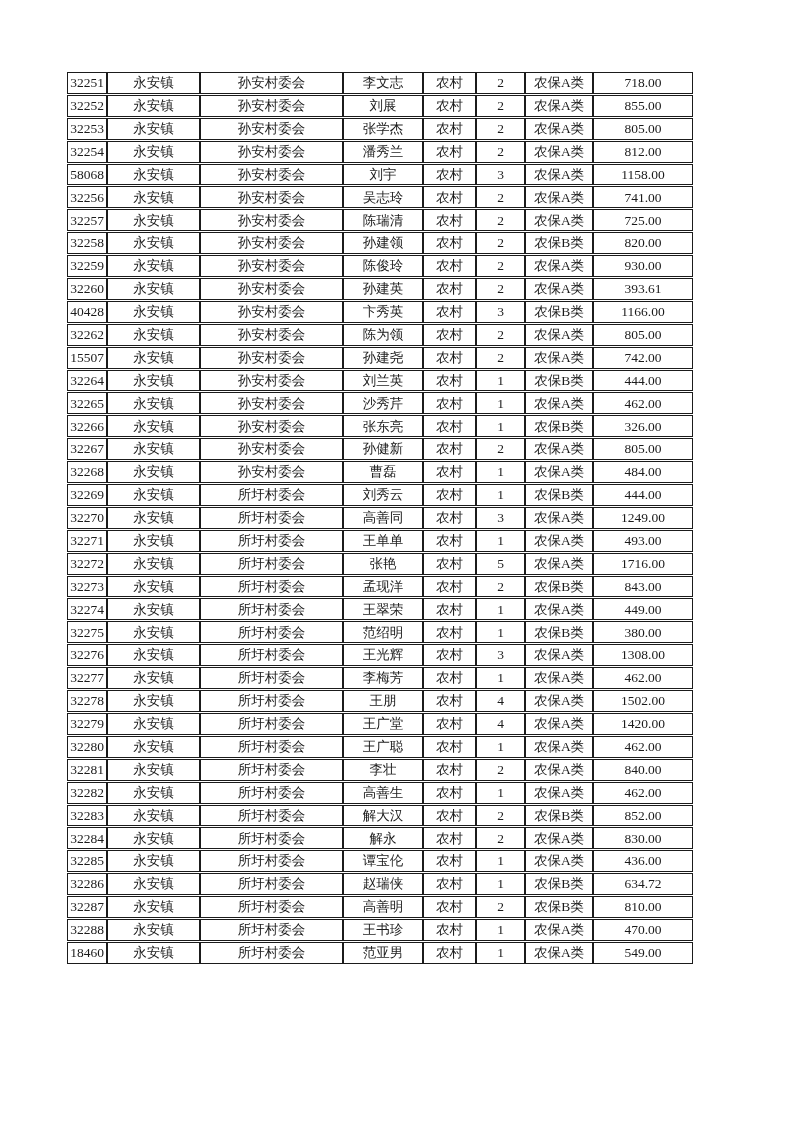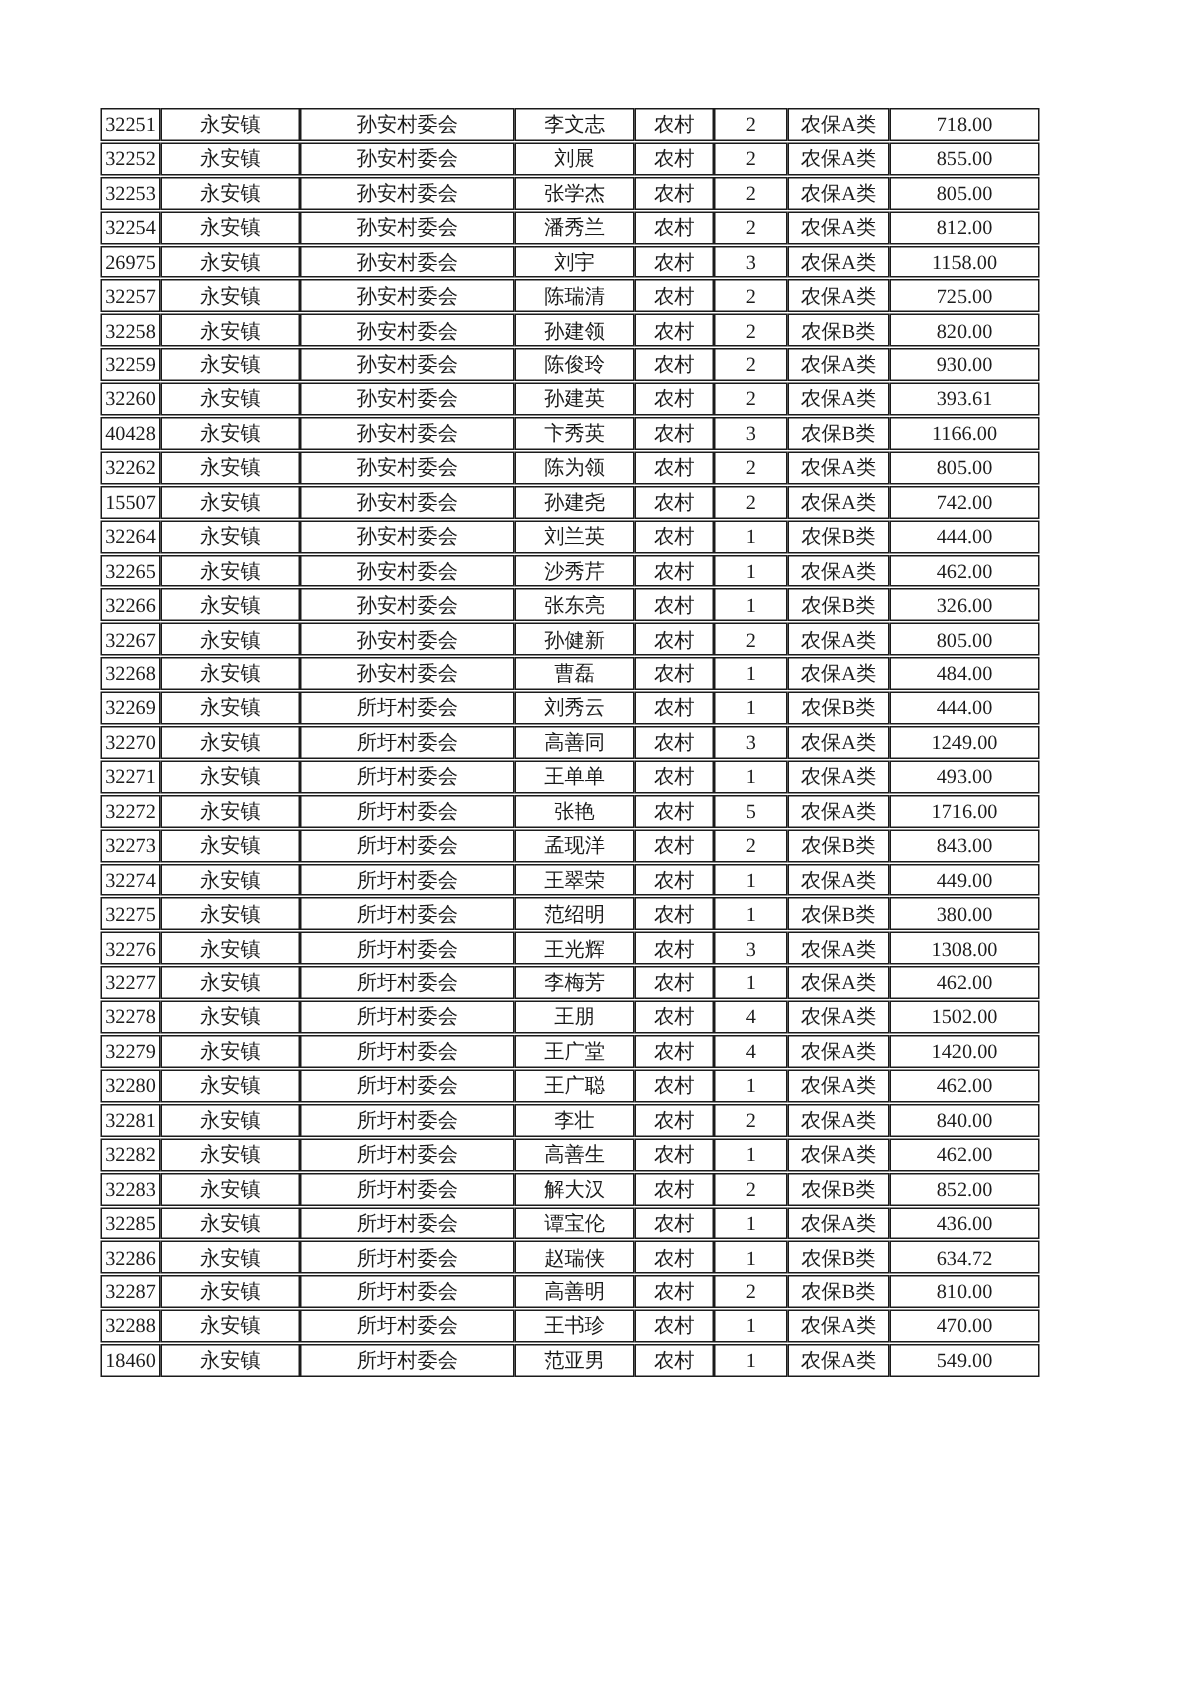"26975" td { text: 26975 -> 58068 }
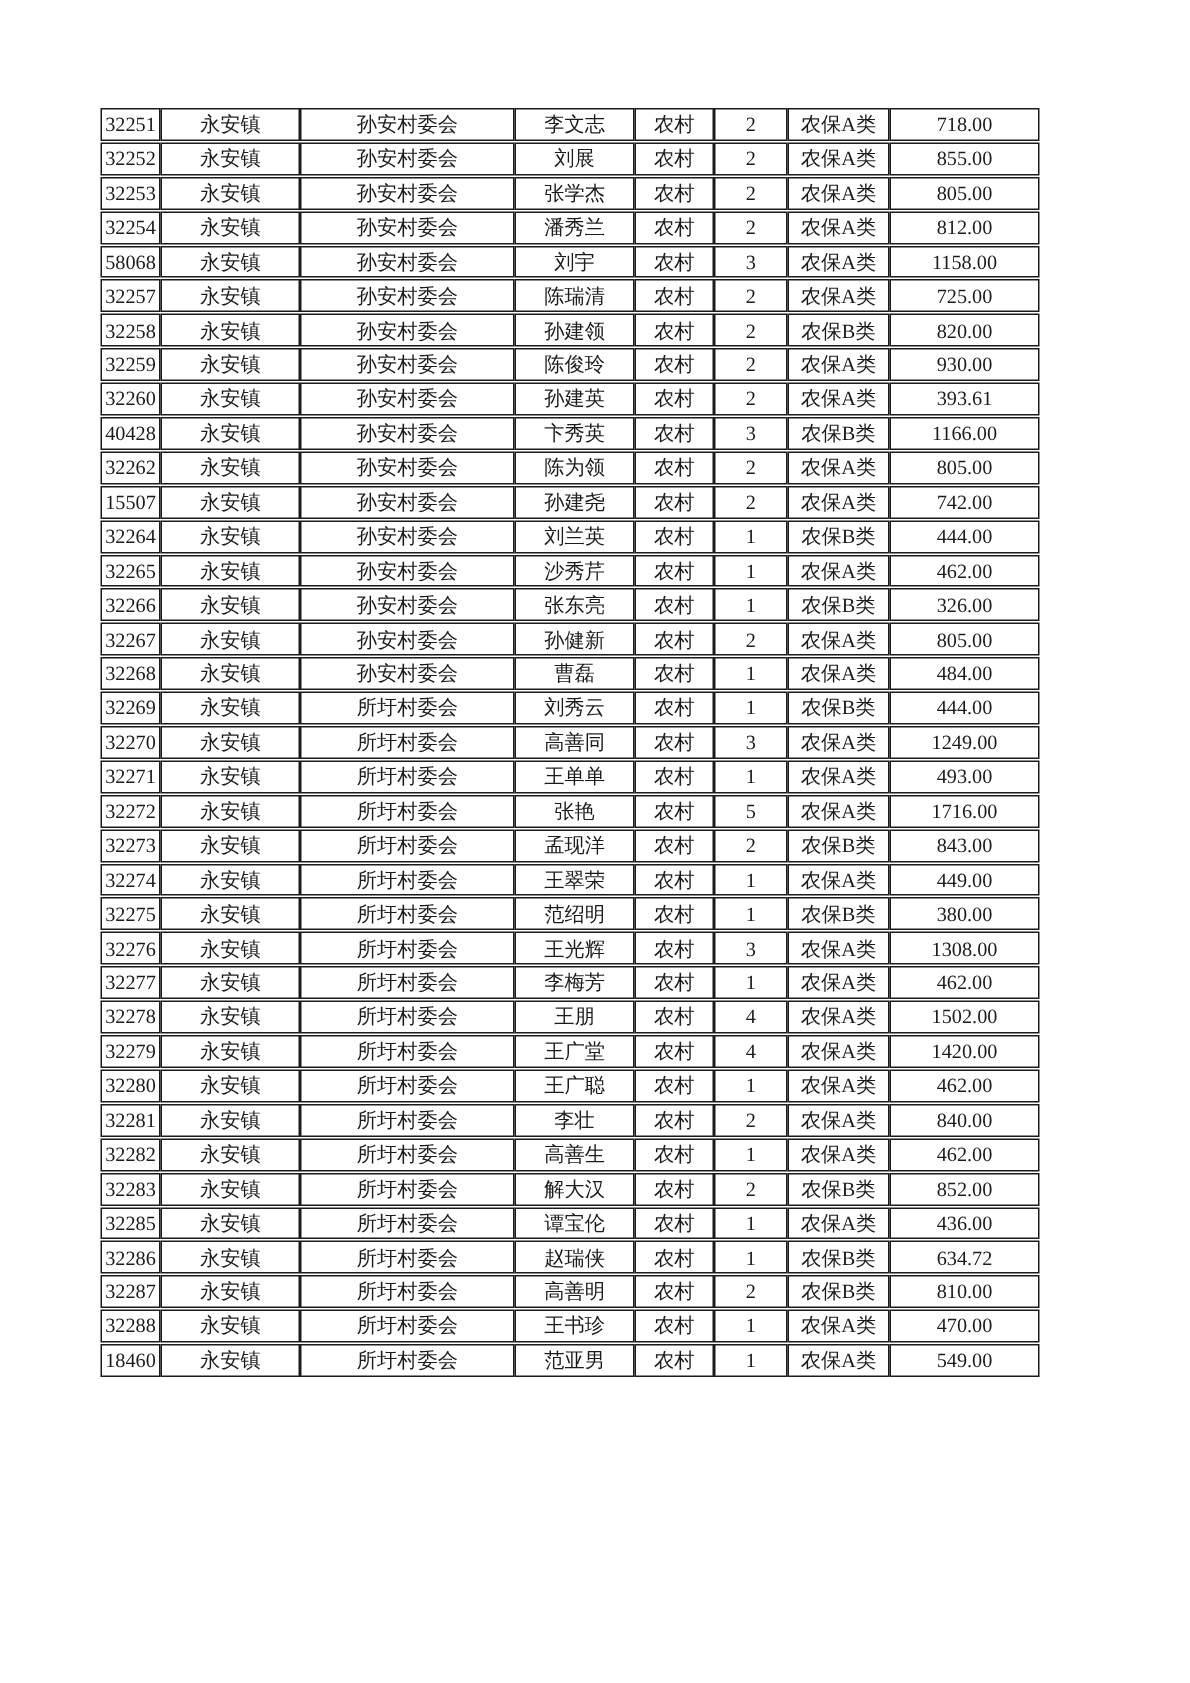"32256" tr { html: none -> <tr> <td>32256</td> <td>永安镇</td> <td>孙安村委会</td> <td>吴志玲</td> <td>农村</td> <td>2</td> <td>农保A类</td> <td>741.00</td> </tr> }
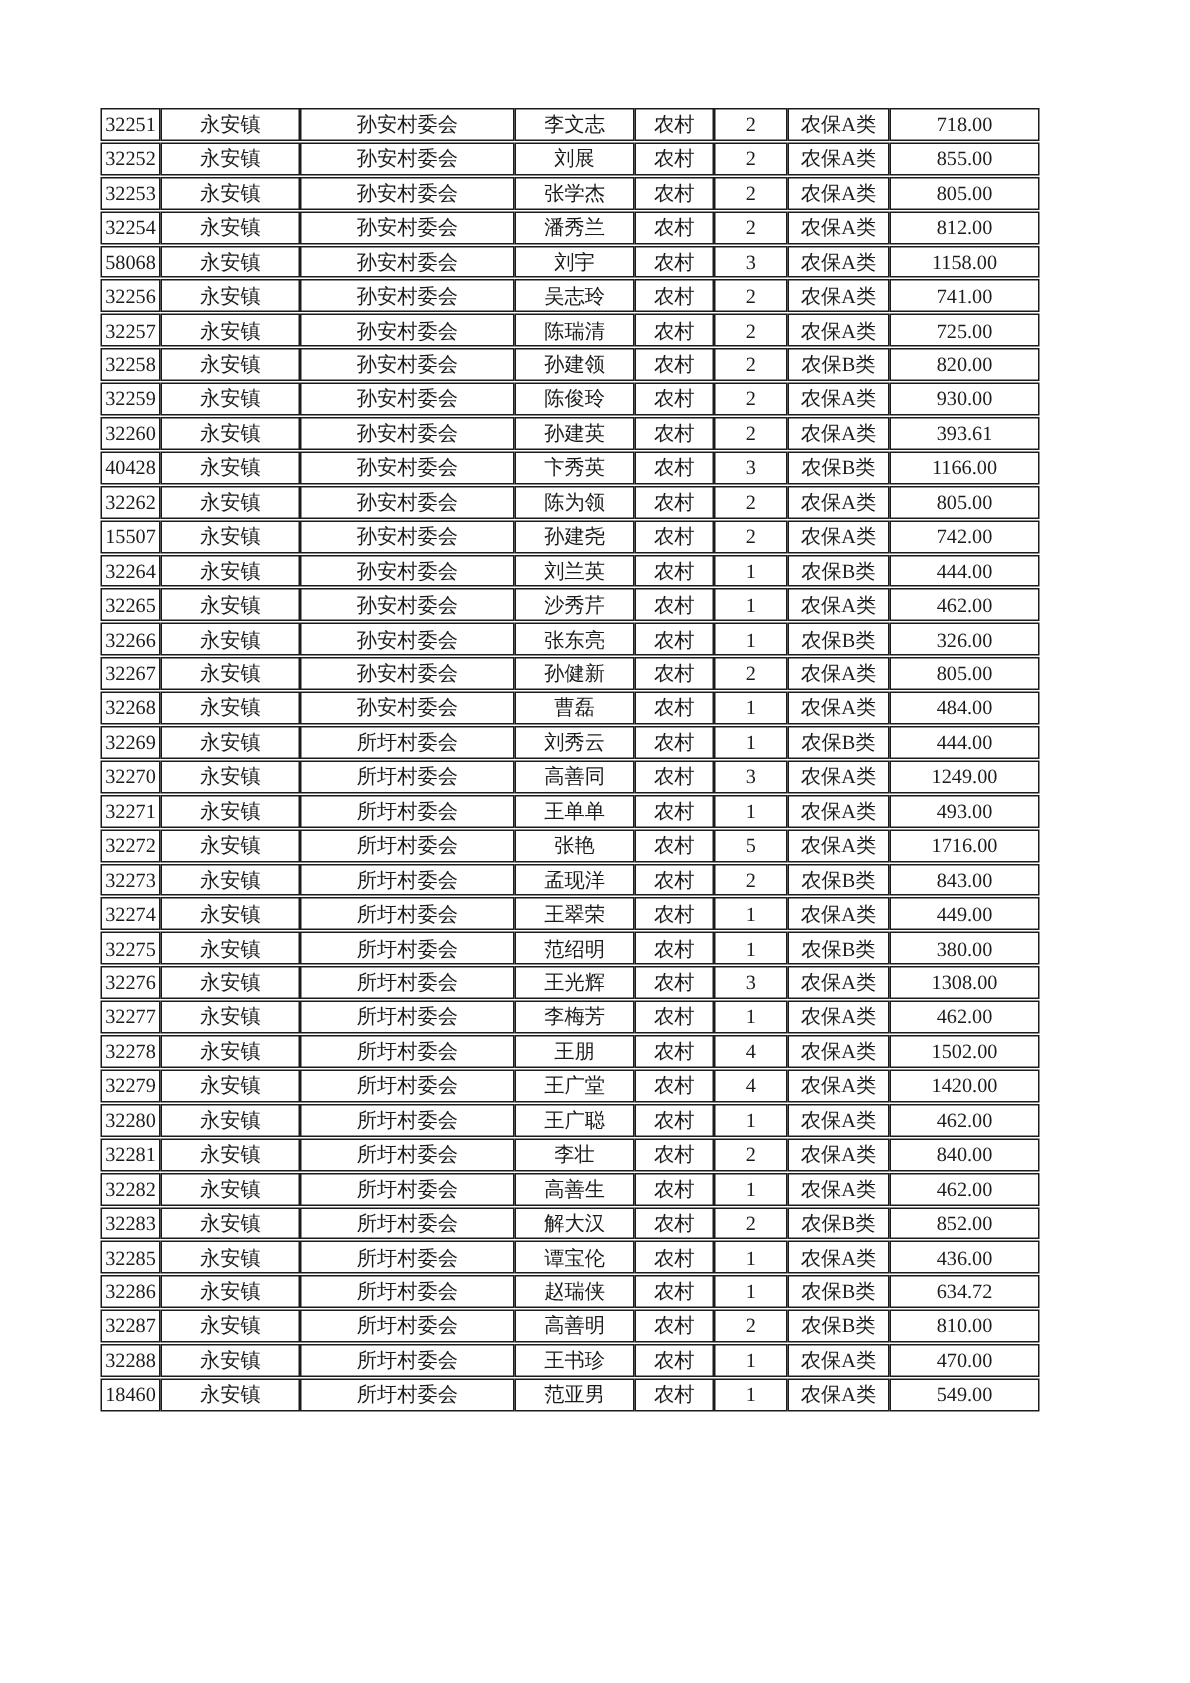"32284" tr { html: none -> <tr> <td>32284</td> <td>永安镇</td> <td>所圩村委会</td> <td>解永</td> <td>农村</td> <td>2</td> <td>农保A类</td> <td>830.00</td> </tr> }
